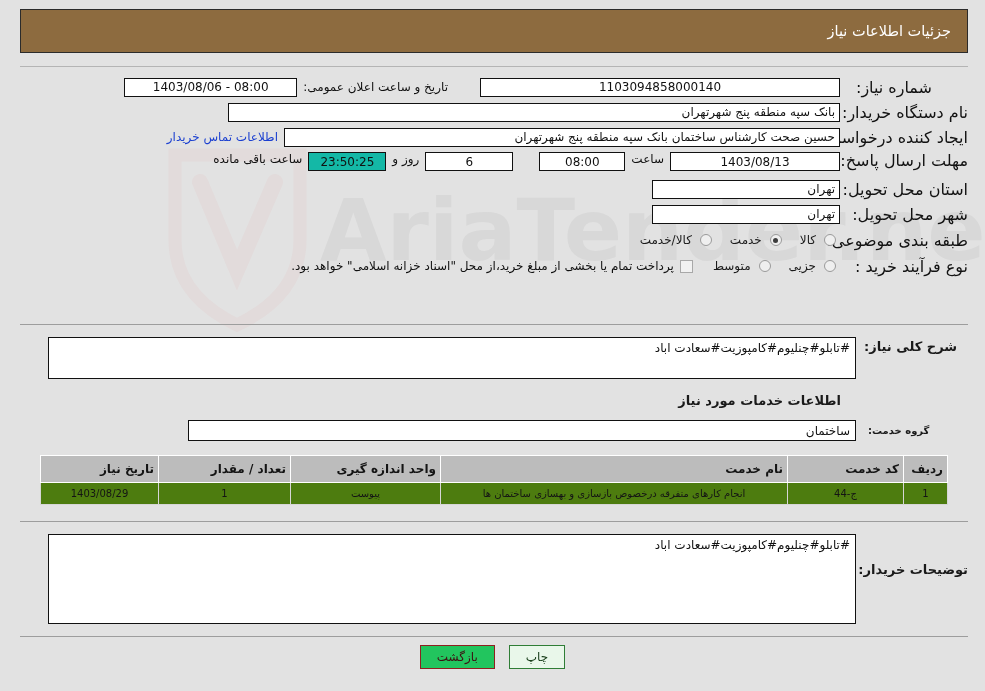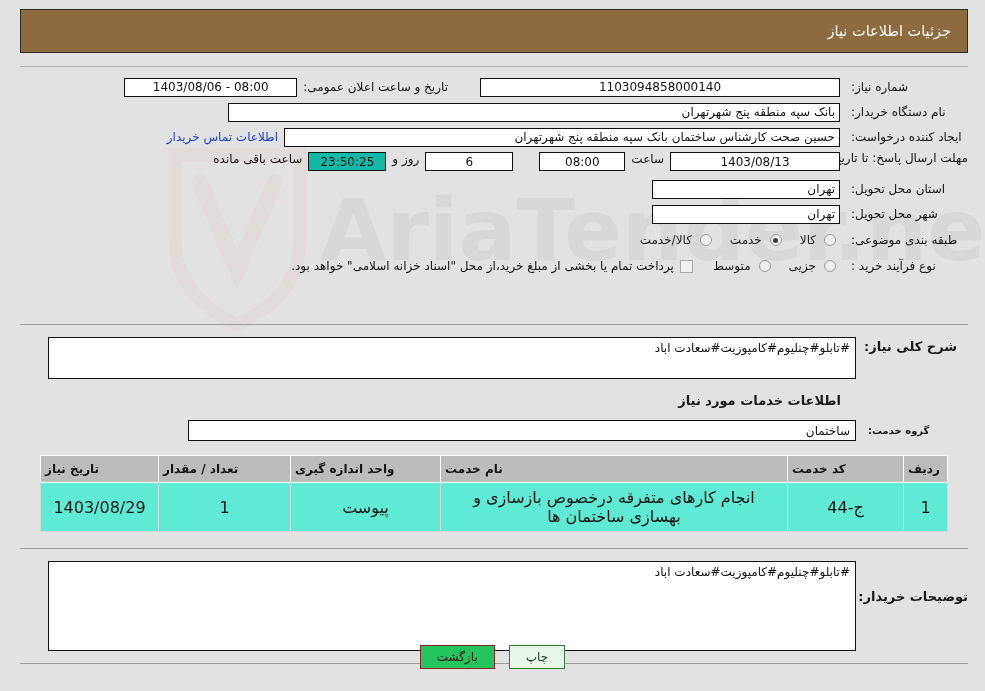"شماره نیاز:" .lbl { font-size: 12px -> 16px; padding-left: 11px -> 16px }
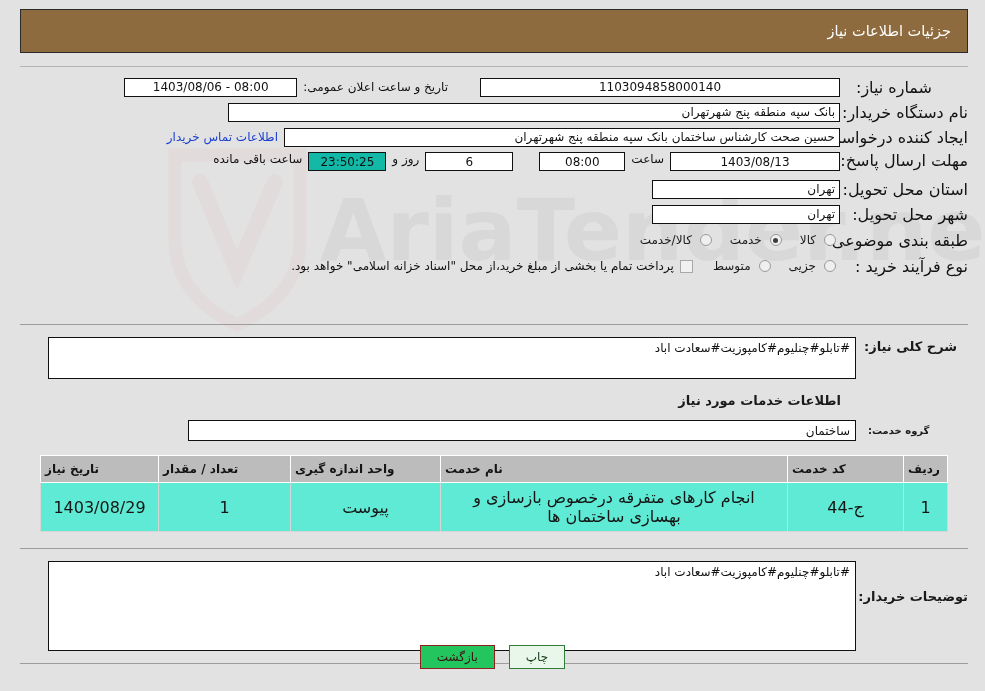"تاریخ نیاز" table.grid th { text-align: left -> right }
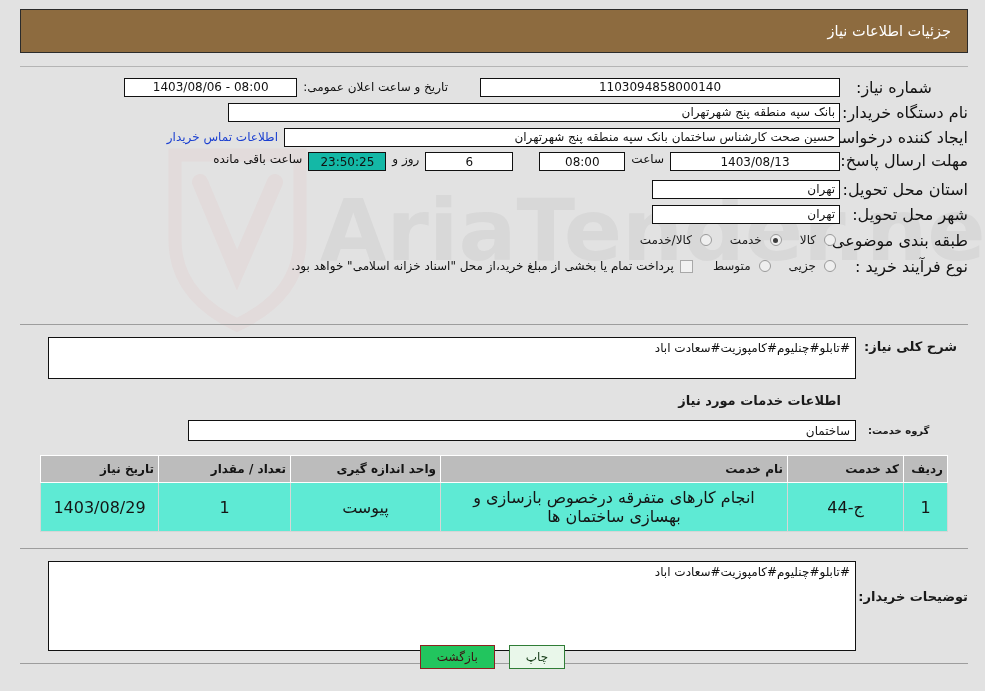"1403/08/29" table.grid td { background: #5eead4 -> #4d7c0f; font-size: 16px -> 10px }
